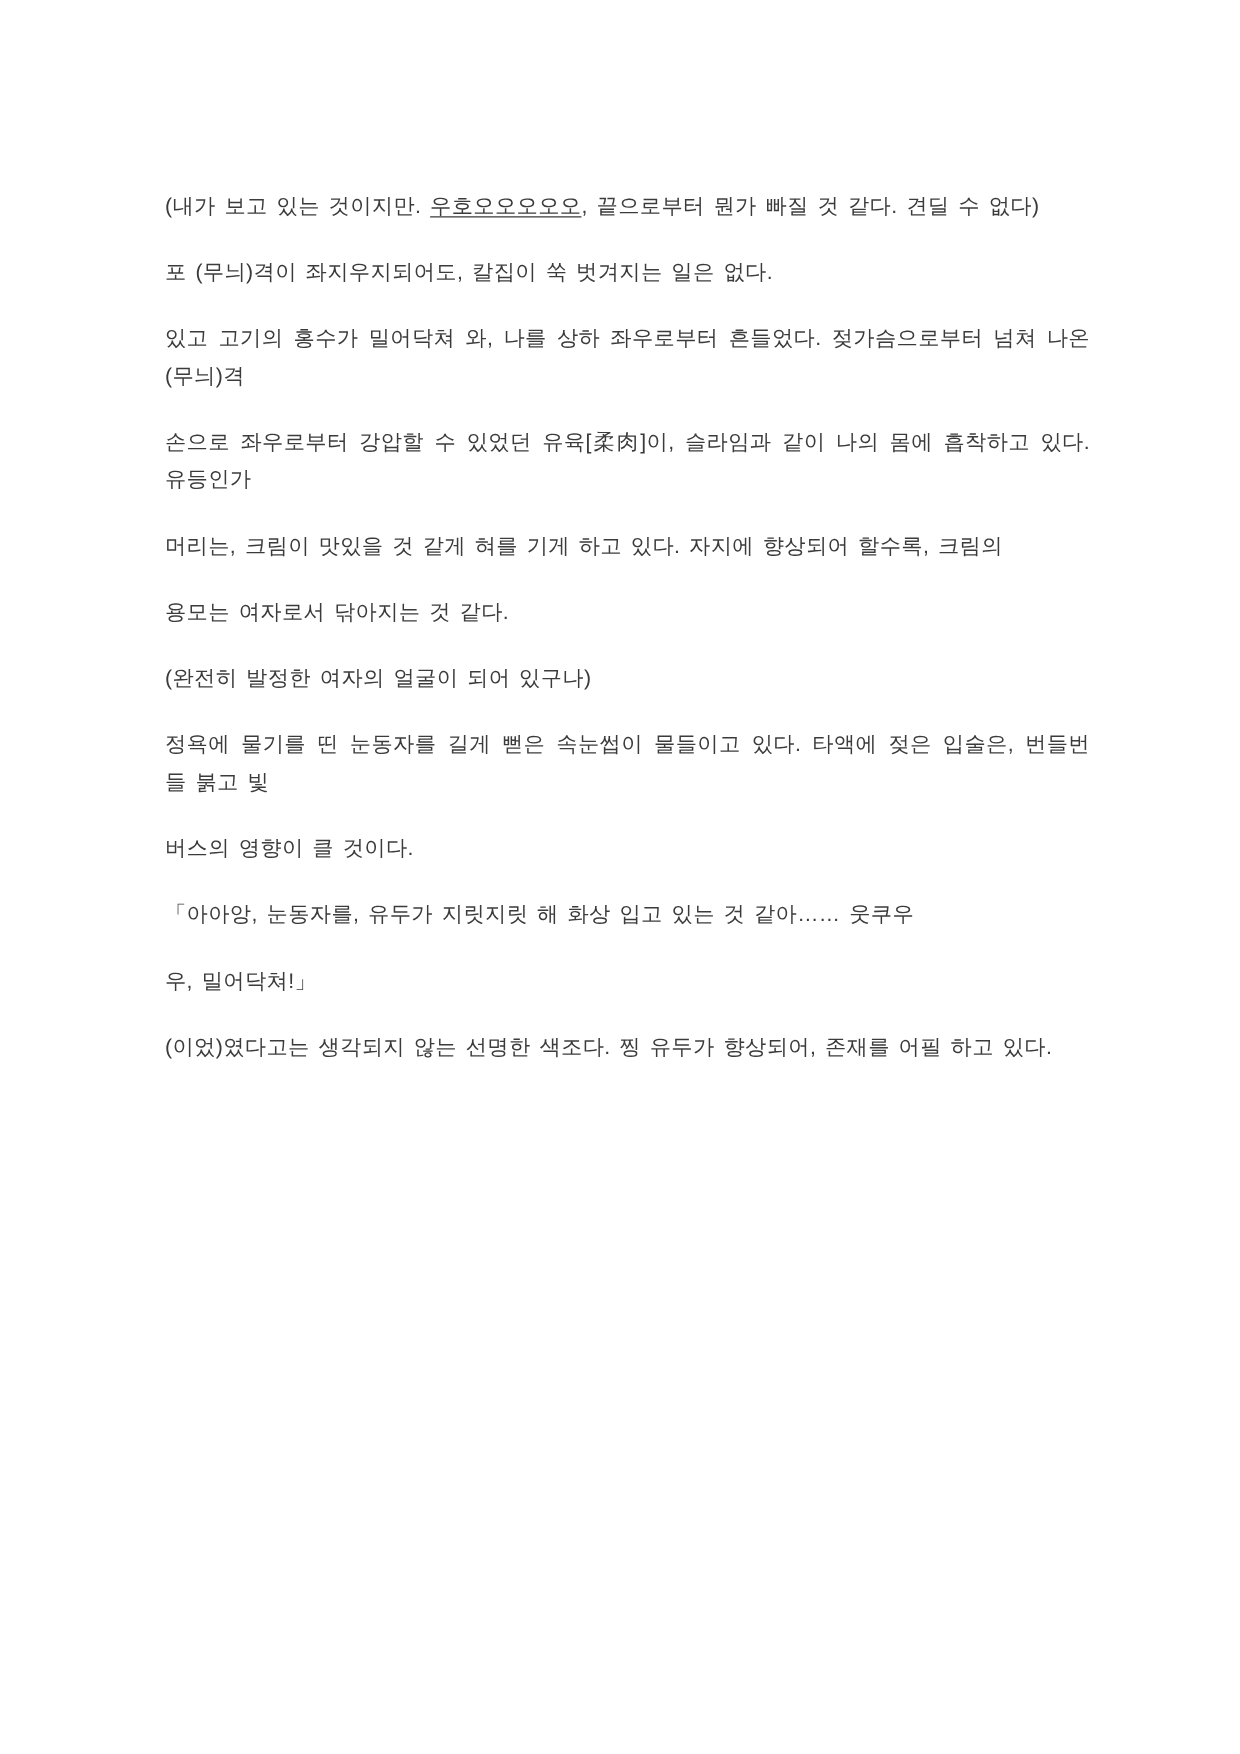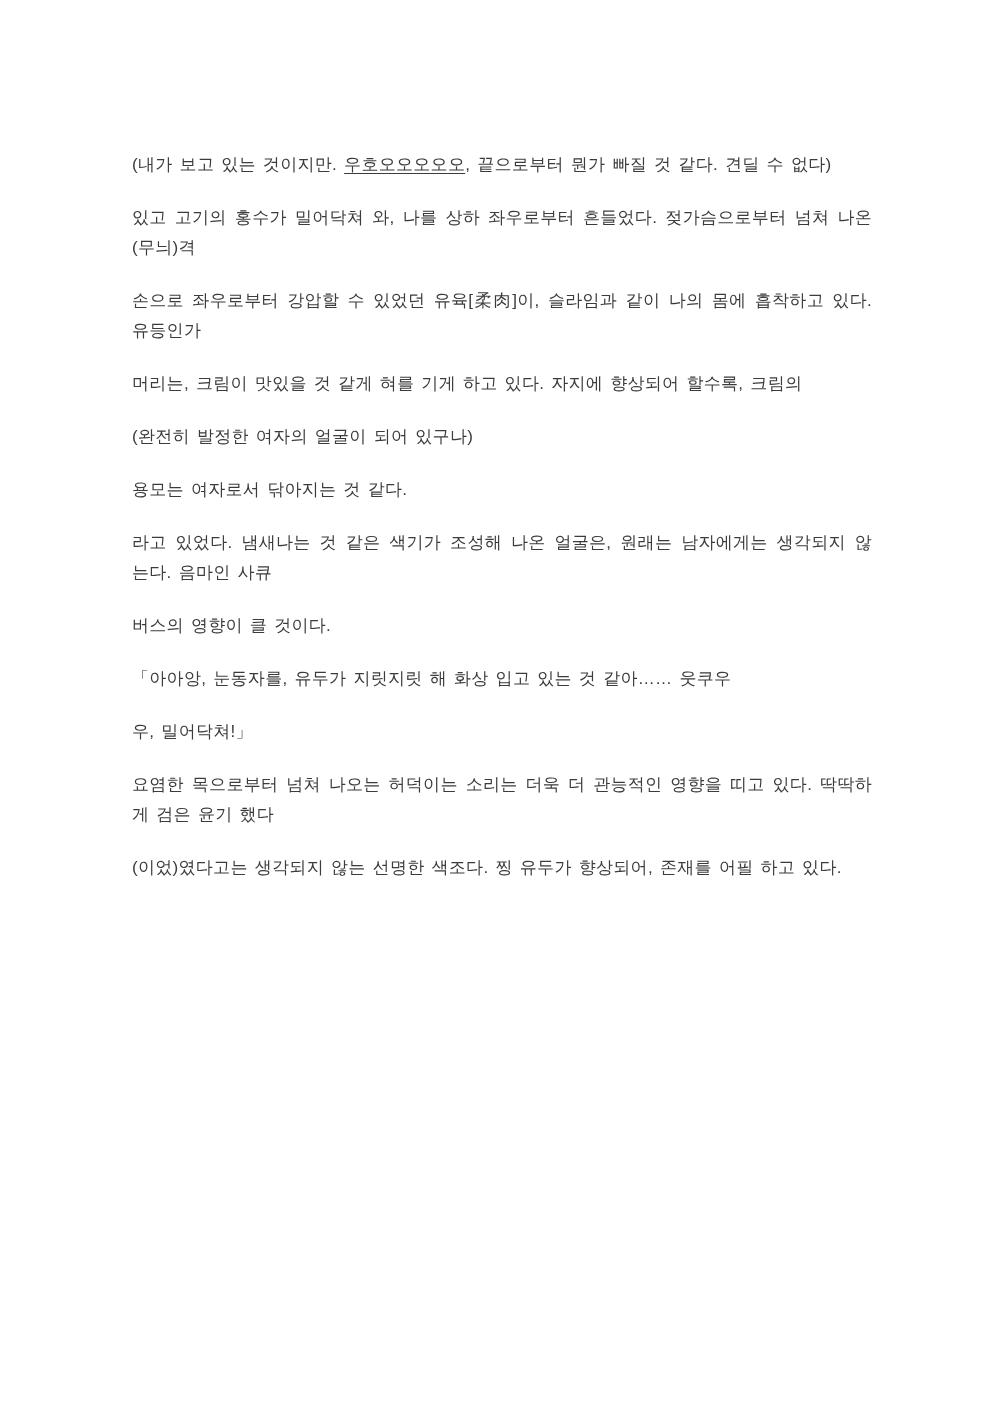"포 (무늬)격이 좌지우지되어도, 칼집이 쑥" p.para { html: none -> <p>포 (무늬)격이 좌지우지되어도, 칼집이 쑥 벗겨지는 일은 없다.</p> }
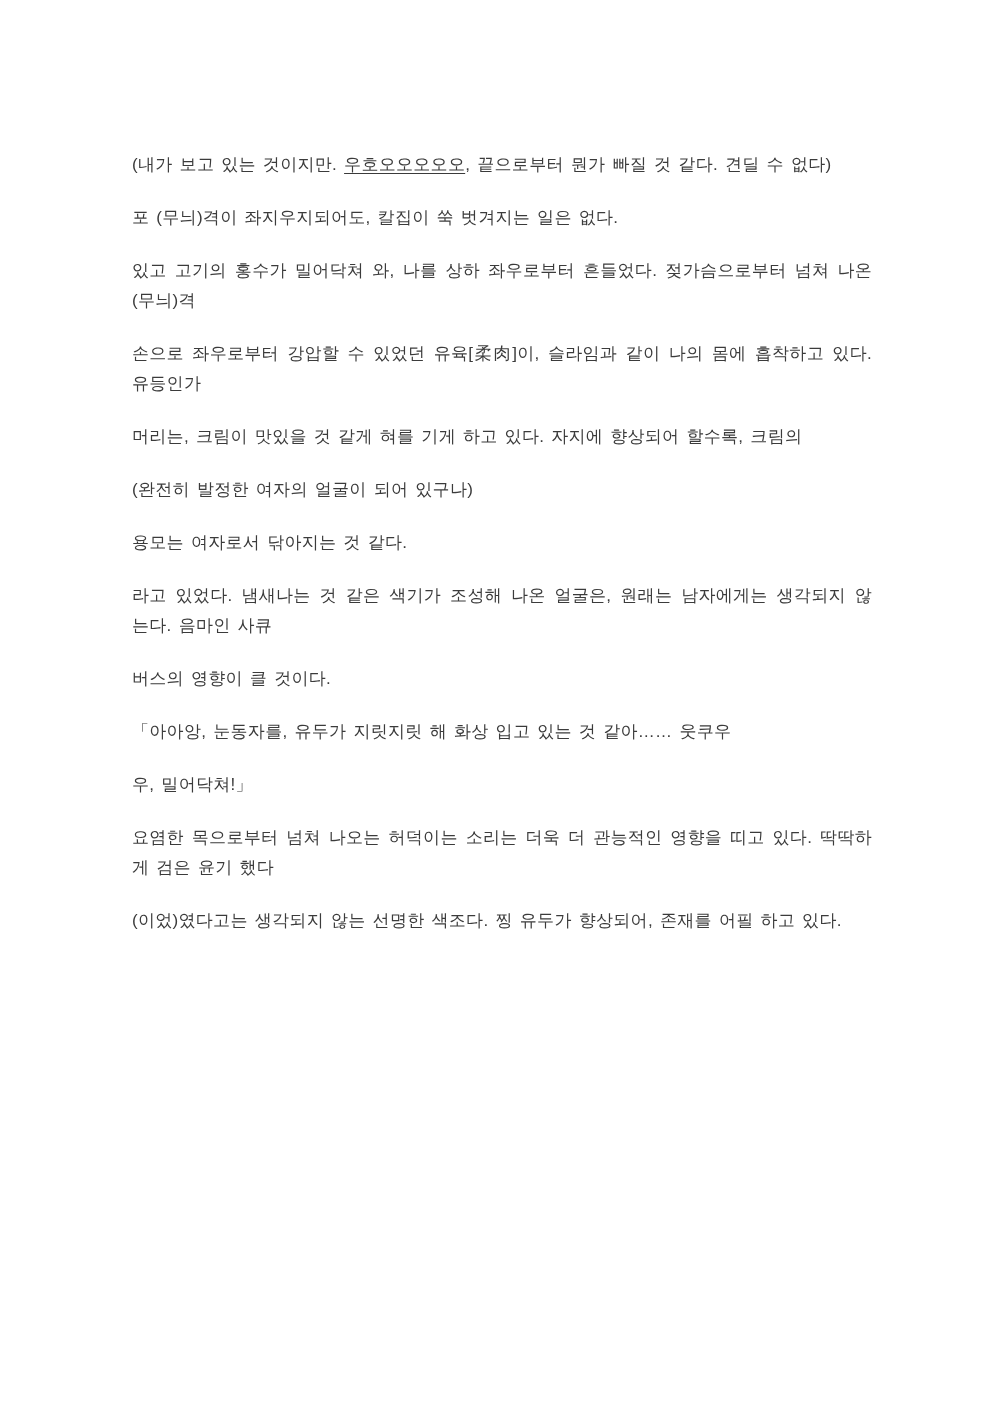"(완전히 발정한 여자의 얼굴이 되어" p.para { order: before "용모는 여자로서 닦아지는 것 같다." -> after "용모는 여자로서 닦아지는 것 같다." }
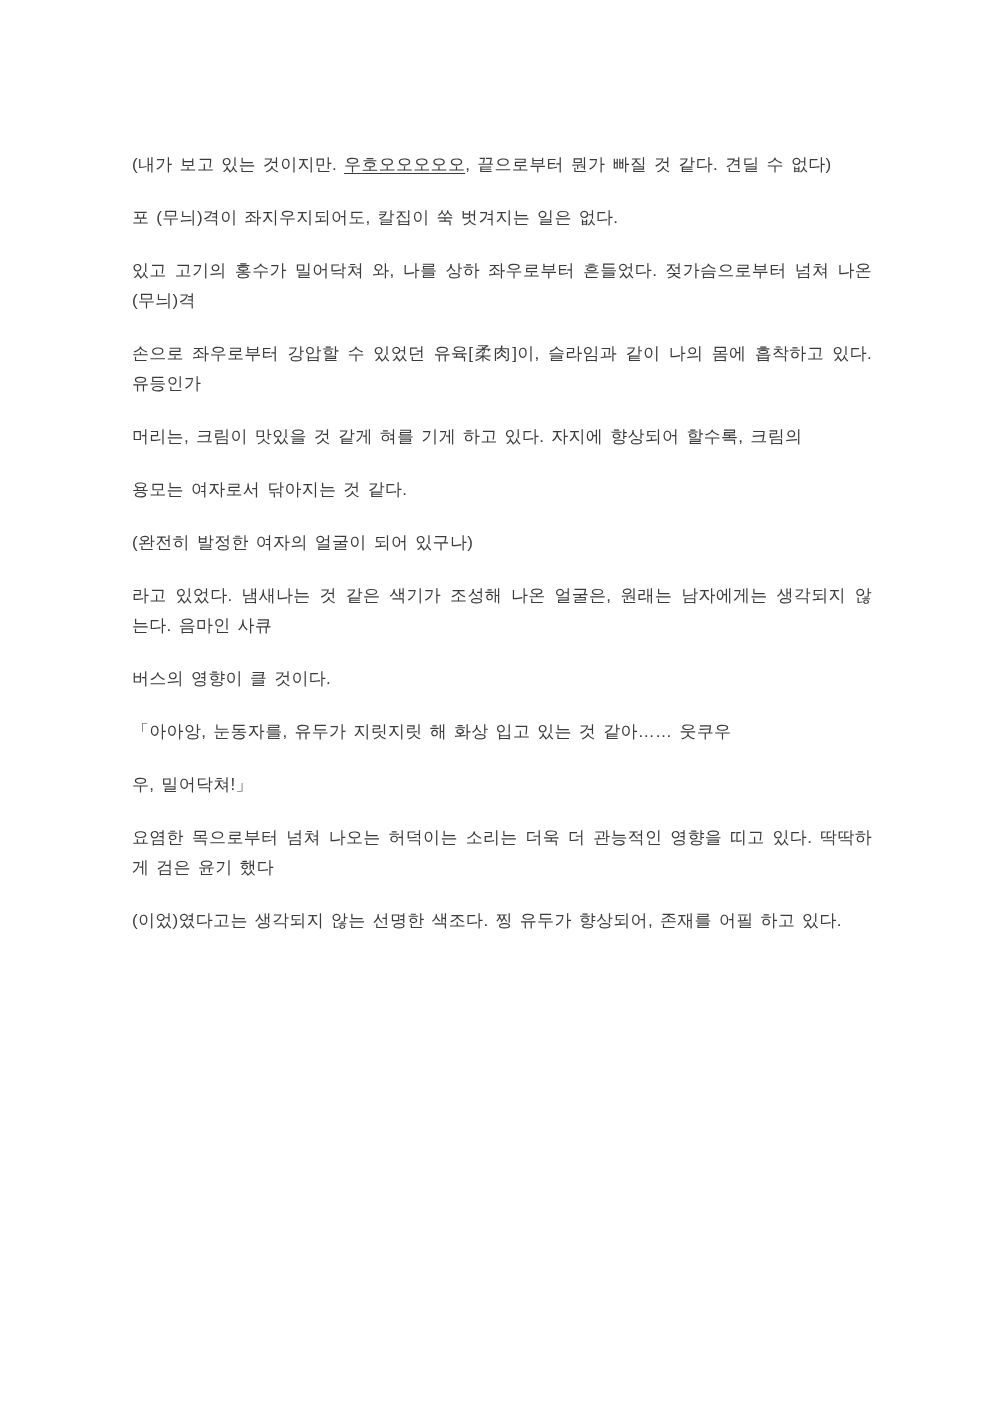"정욕에 물기를 띤 눈동자를 길게" p.para { html: none -> <p>정욕에 물기를 띤 눈동자를 길게 뻗은 속눈썹이 물들이고 있다. 타액에 젖은 입술은, 번들번 들 붉고 빛</p> }
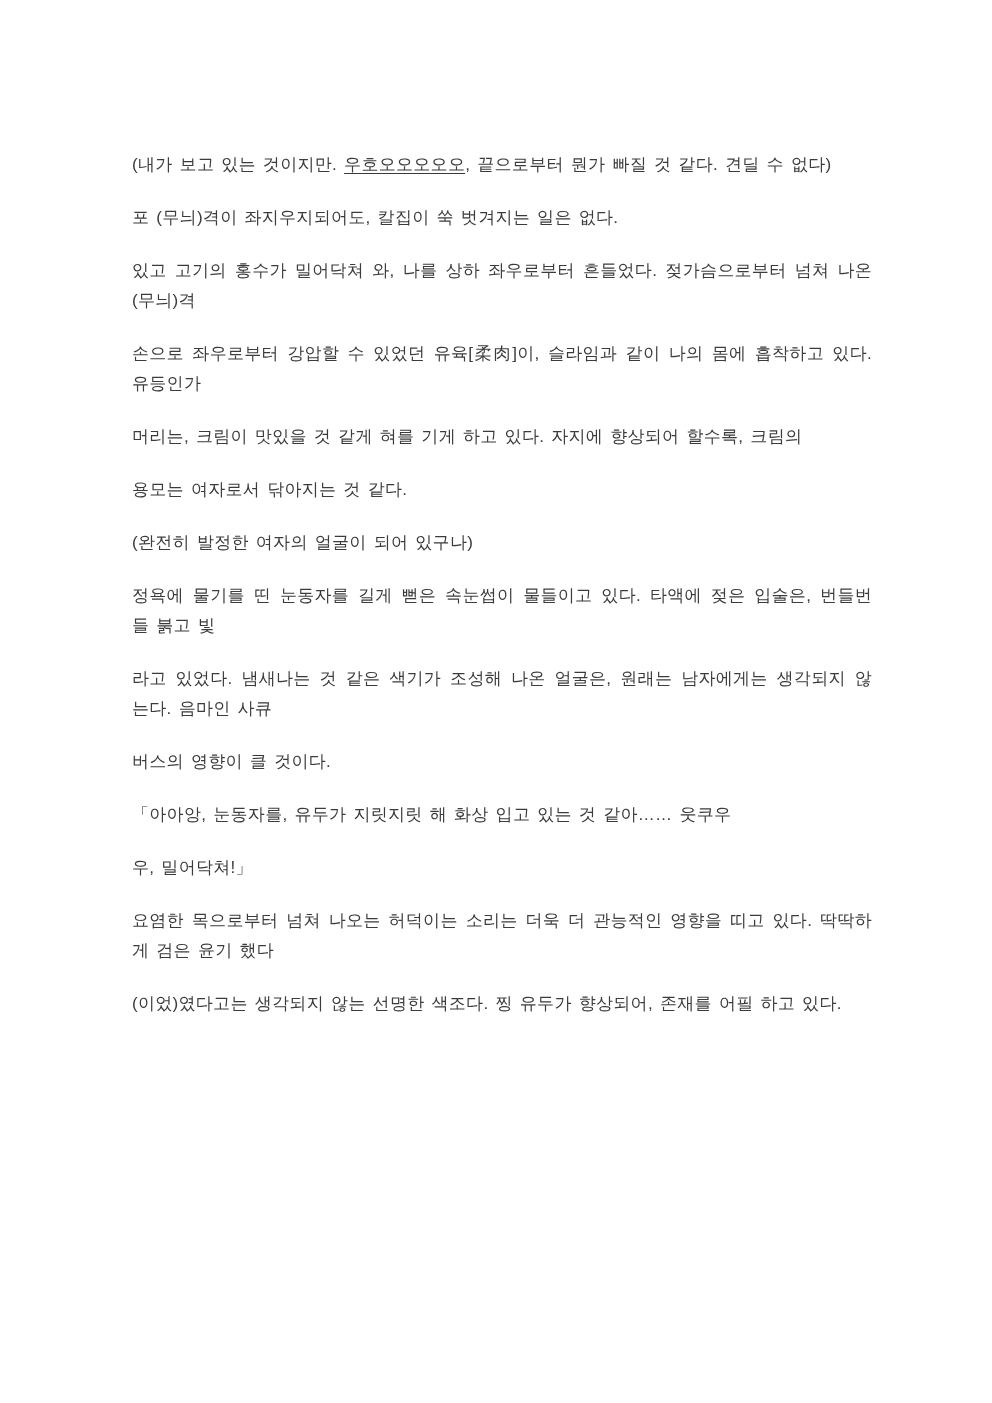"라고 있었다. 냄새나는 것 같은" p.para { html: <p>라고 있었다. 냄새나는 것 같은 색기가 조성해 나온 얼굴은, 원래는 남자에게는 생각되지 않 는다. 음마인 사큐</p> -> none }
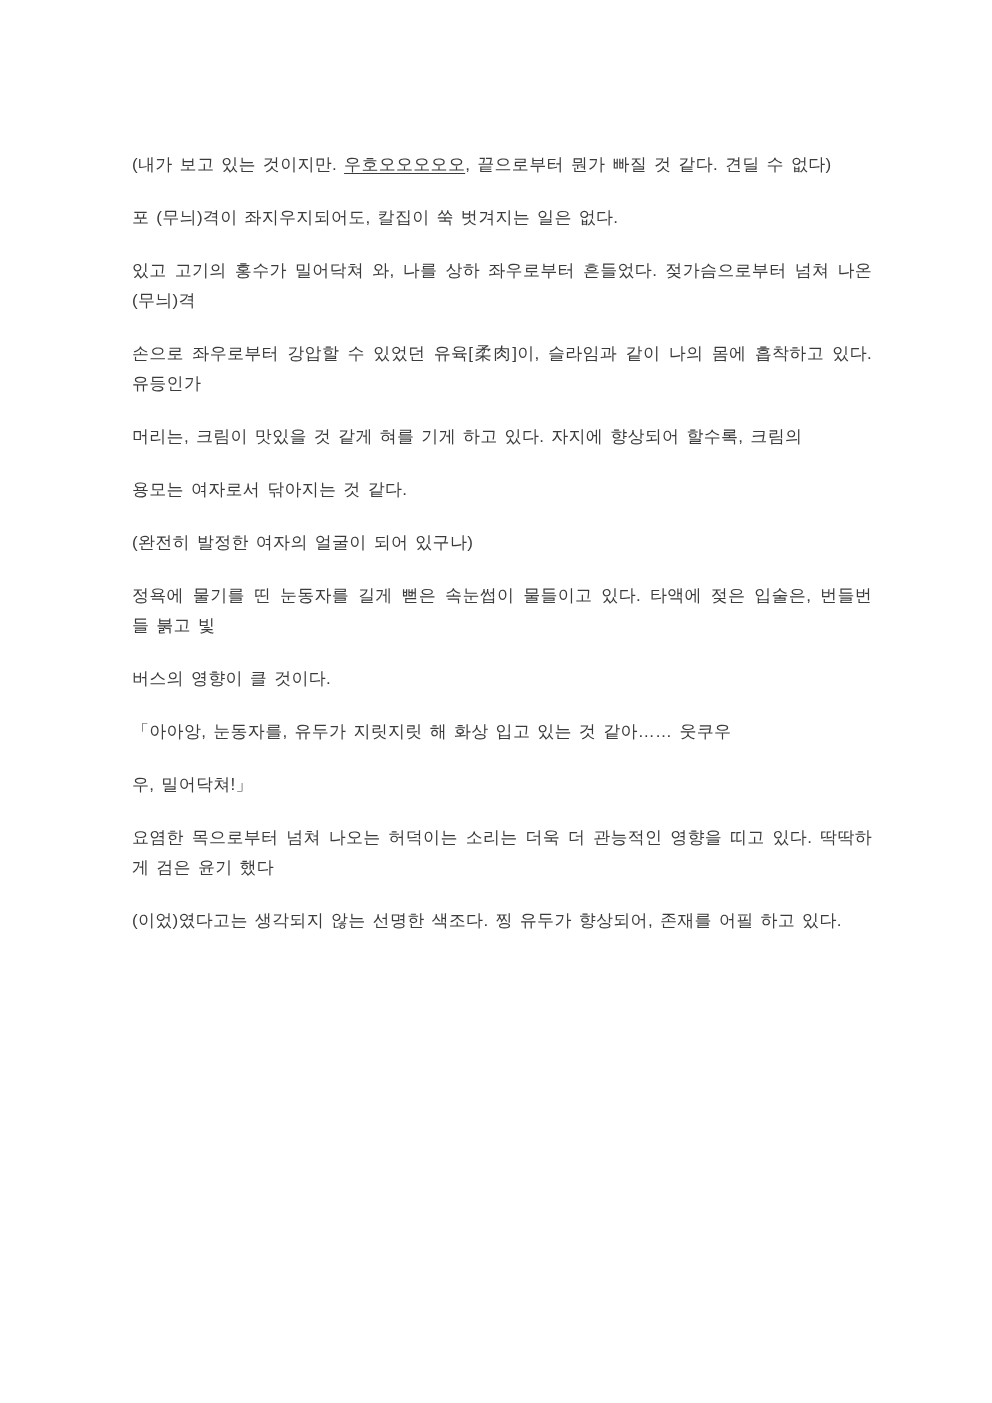"요염한 목으로부터 넘쳐 나오는 허덕이는" p.para { html: <p>요염한 목으로부터 넘쳐 나오는 허덕이는 소리는 더욱 더 관능적인 영향을 띠고 있다. 딱딱하 게 검은 윤기 했다</p> -> none }
